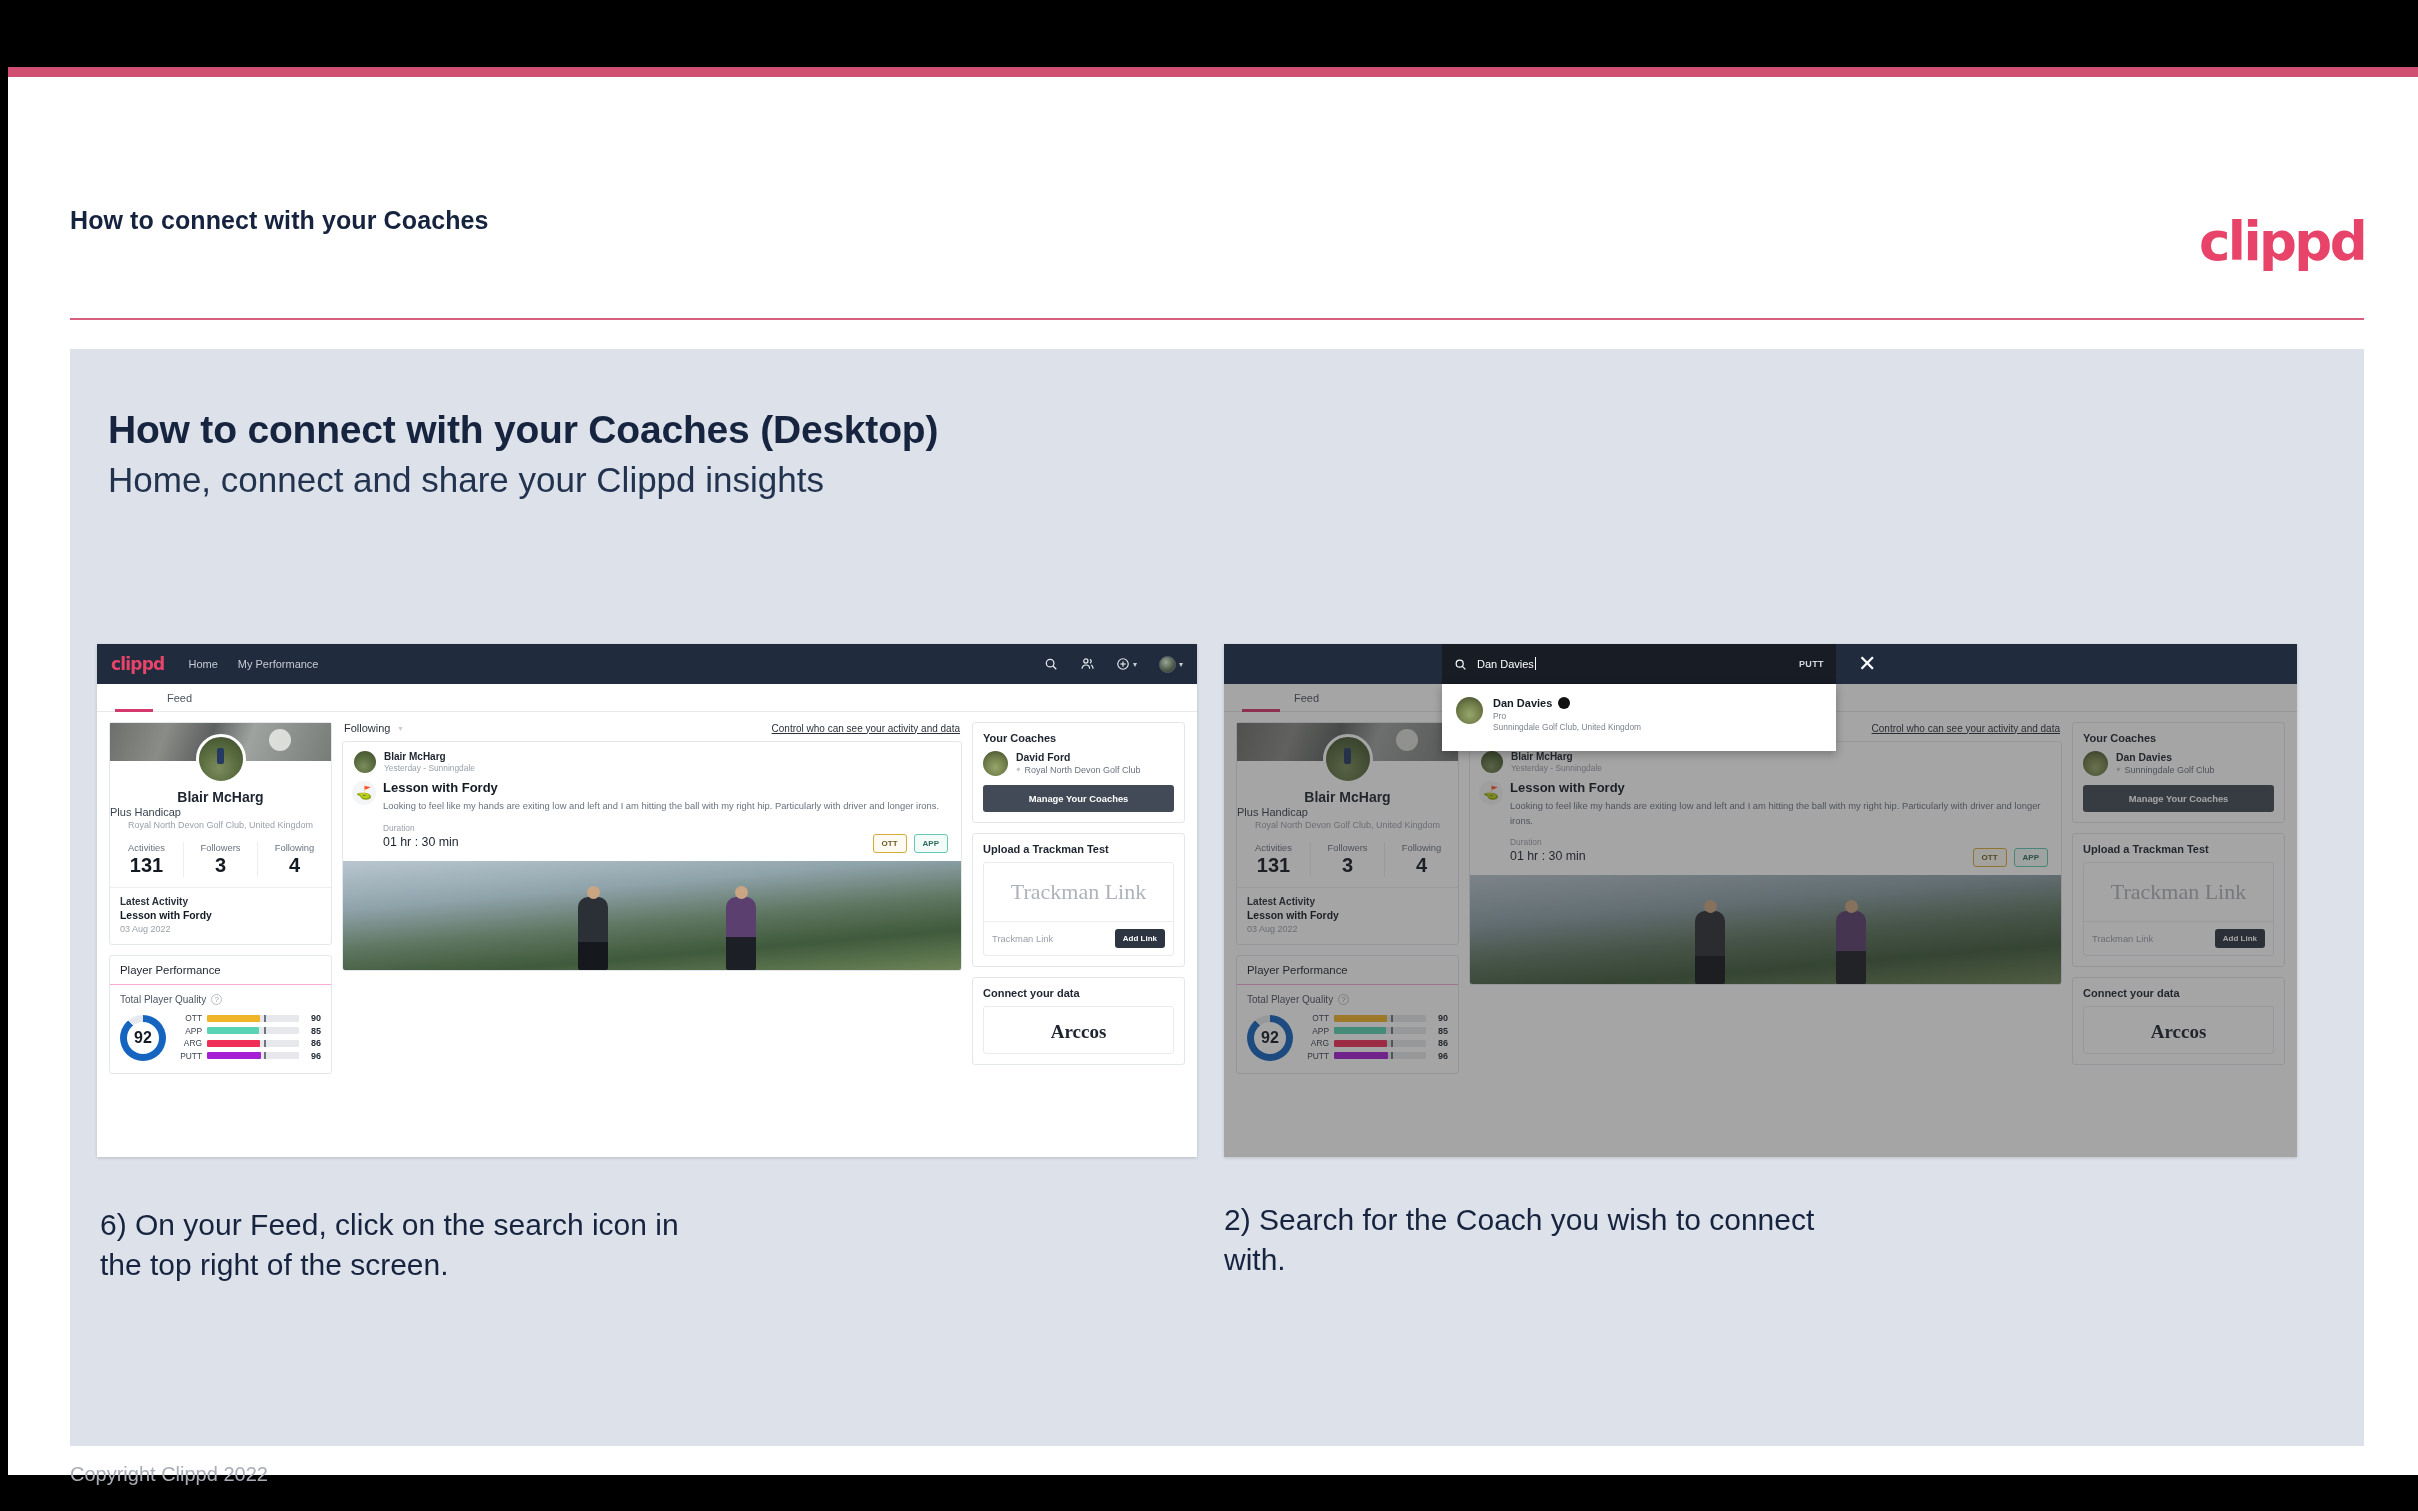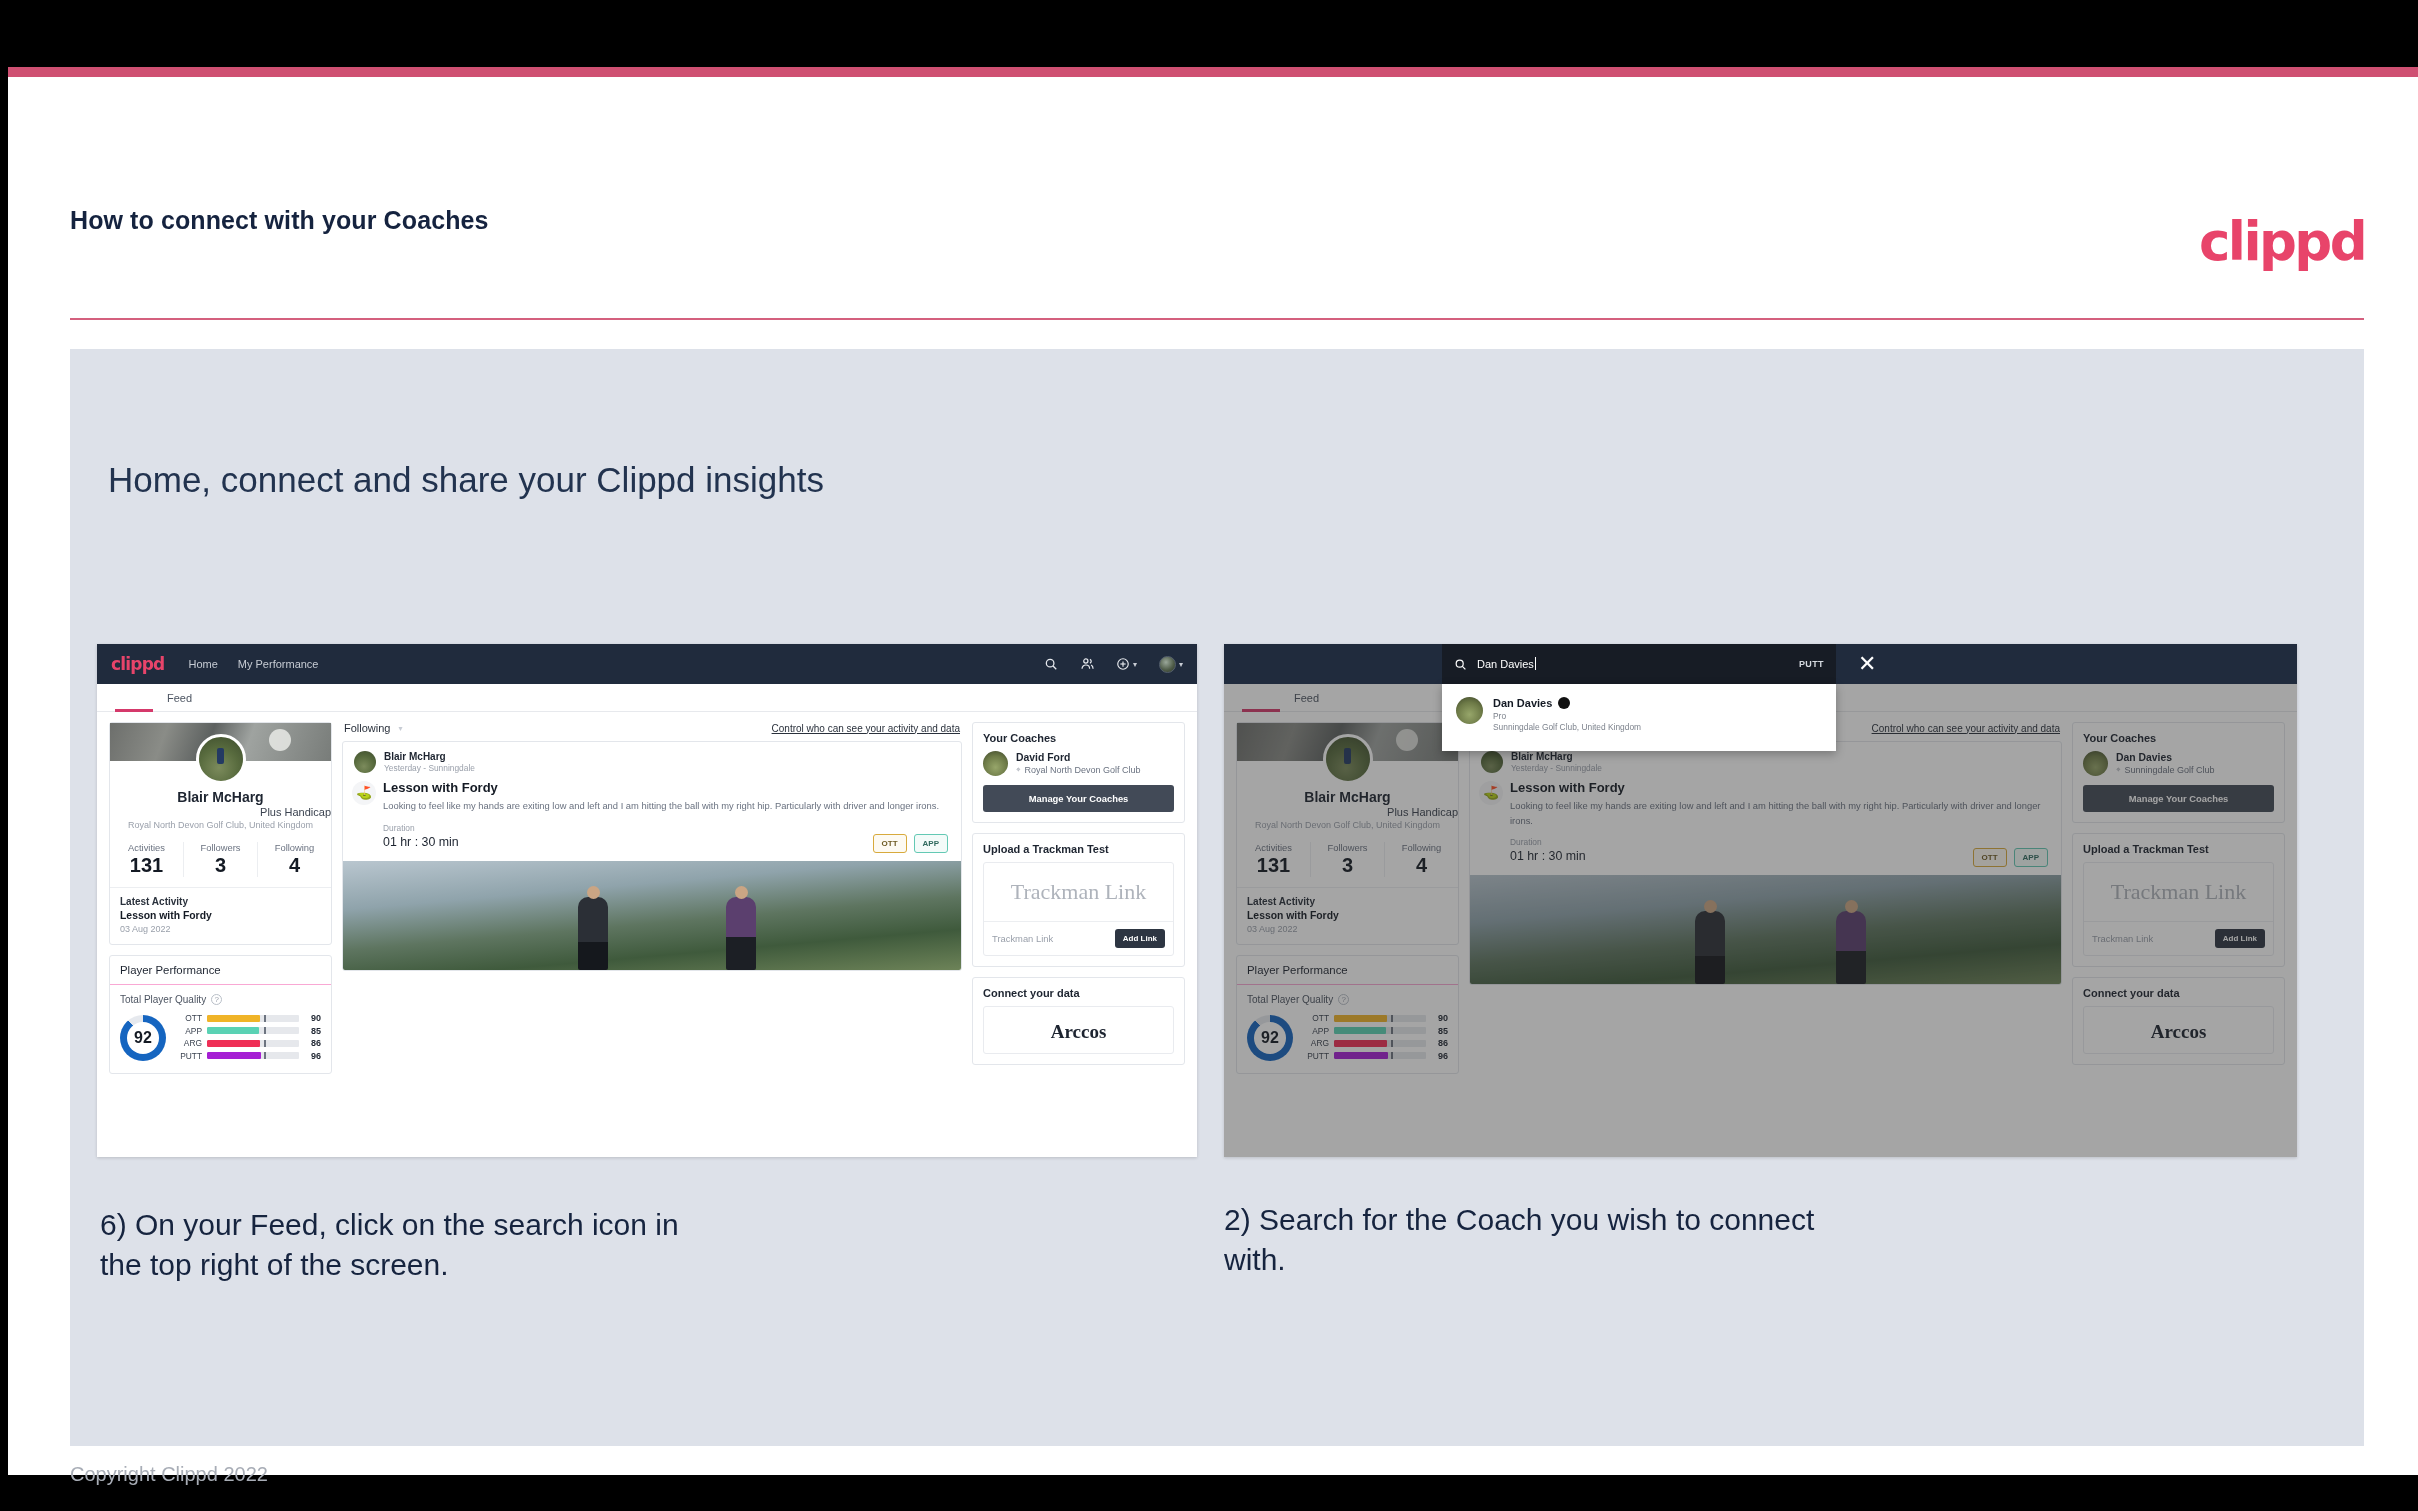"How to connect with your Coaches (Desktop)" div.title-main { html: none -> <div>How to connect with your Coaches (Desktop)</div> }
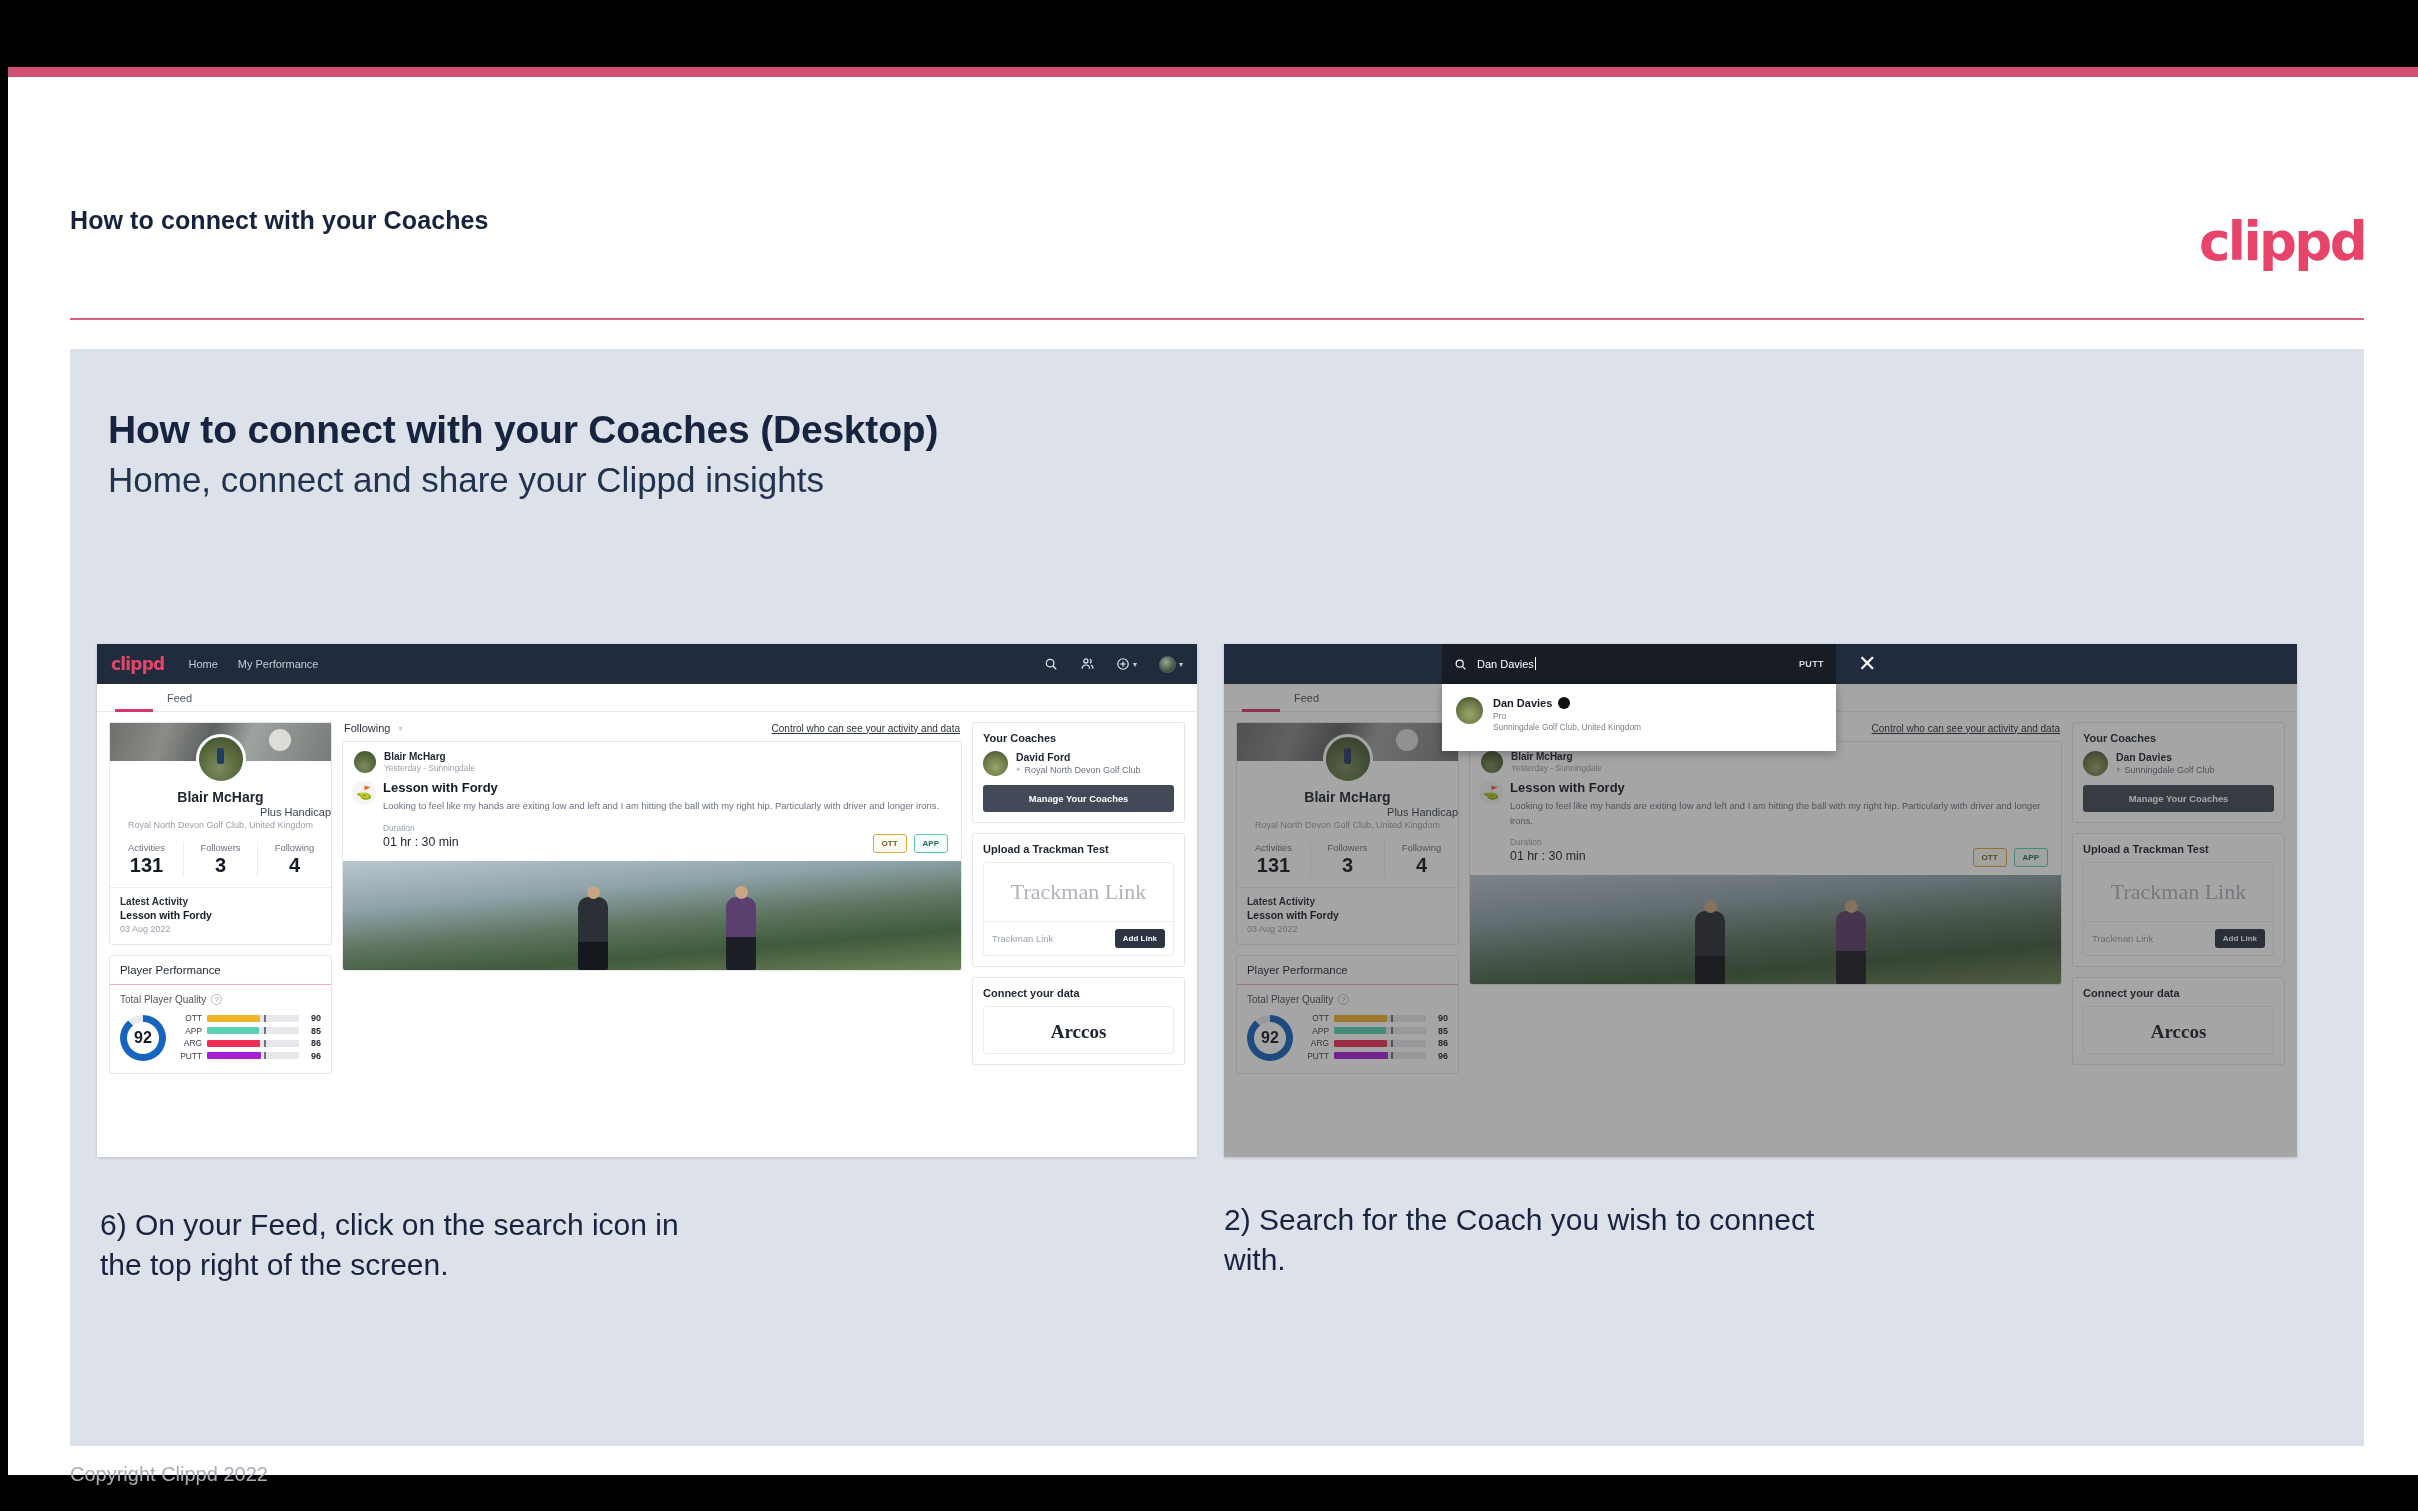"Plus Handicap" .prof-hcp { text-align: right -> left }
